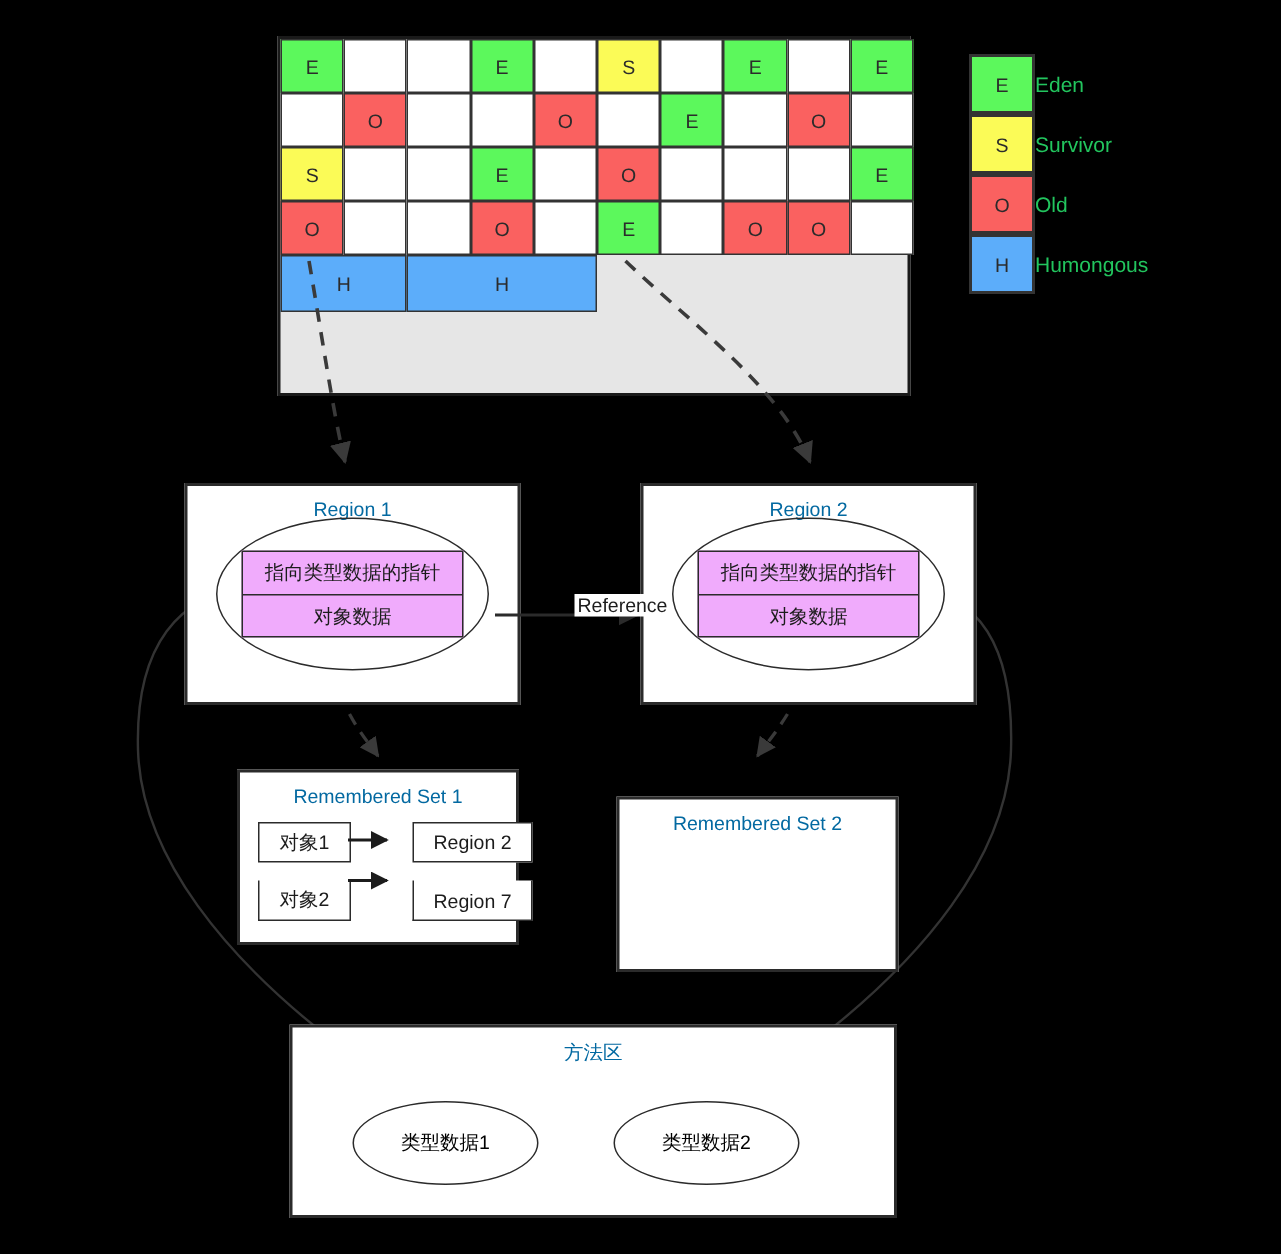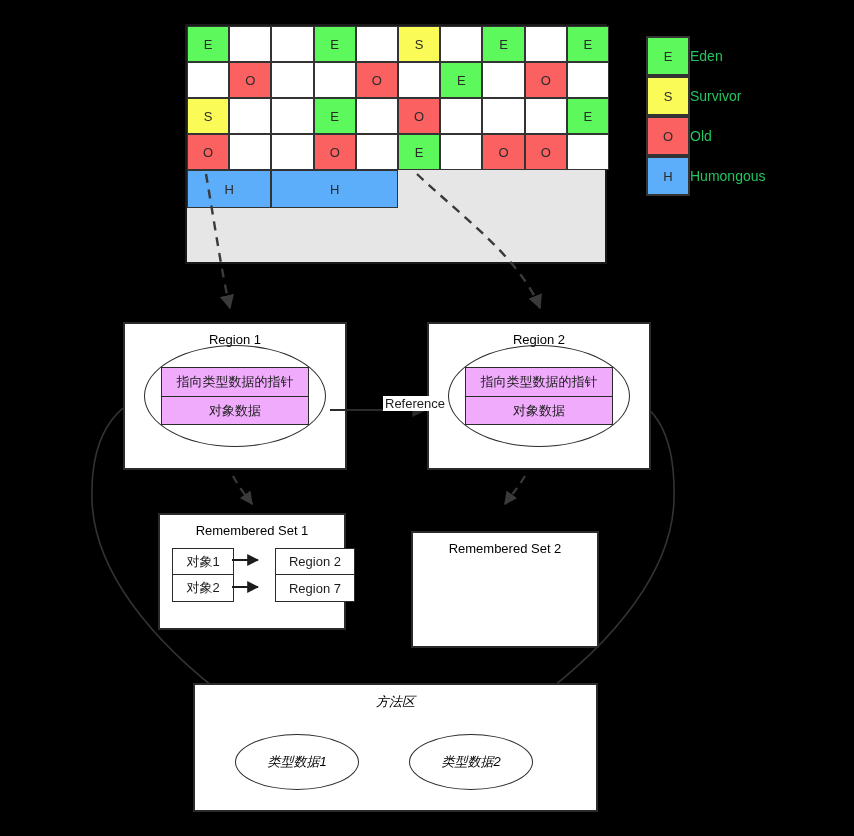"Region 1" .box-title { color: #000000 -> #0369a1 }
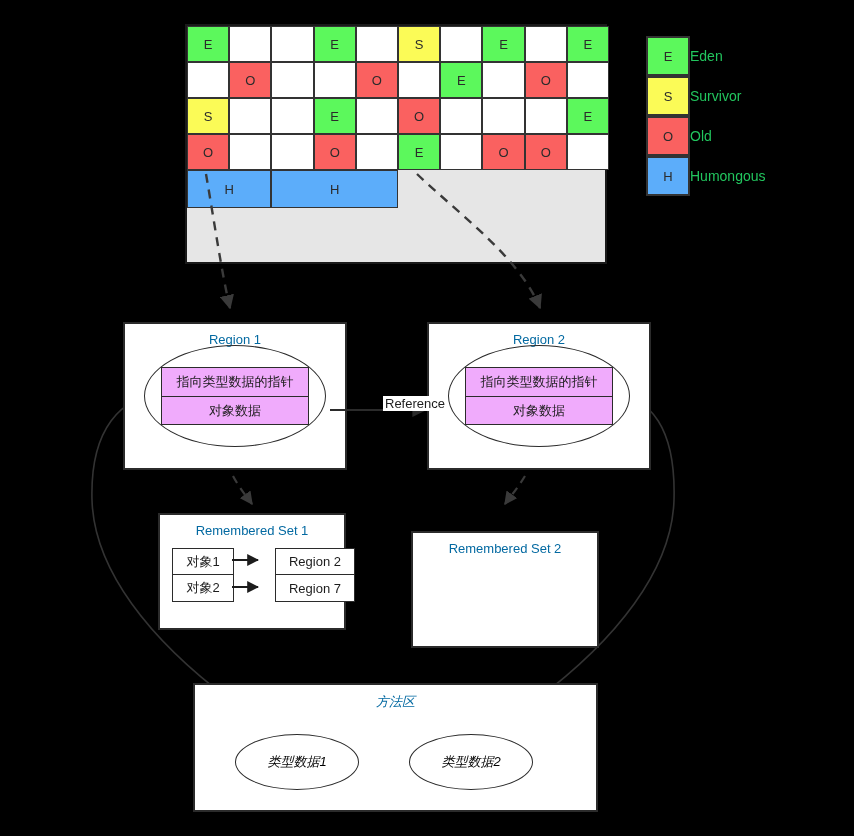"对象1" .rs-col { gap: none -> 12px }
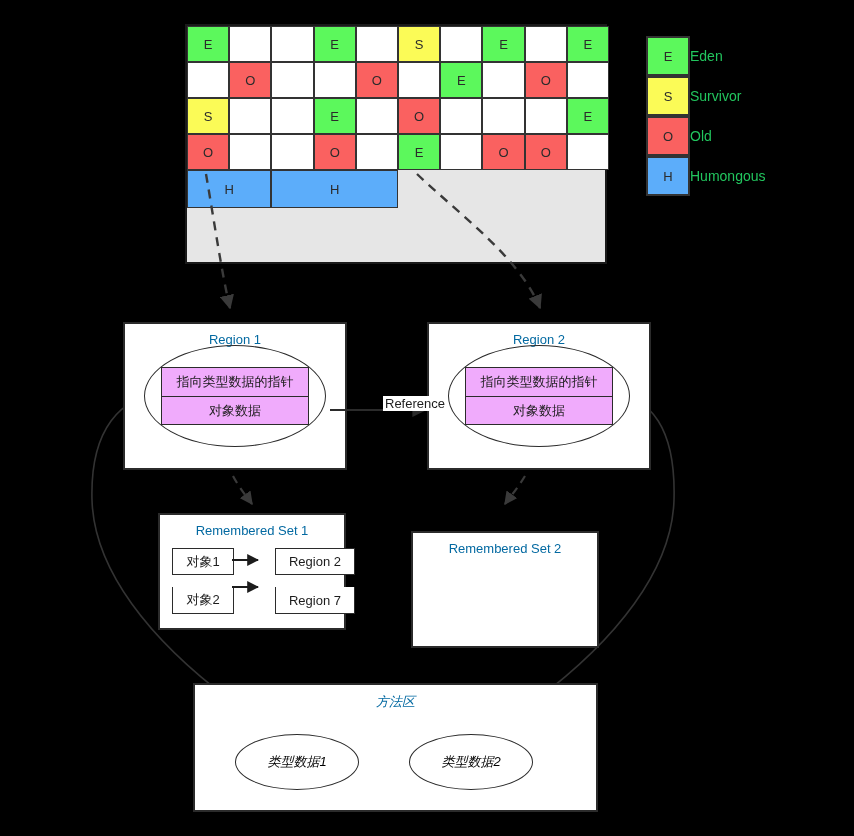"方法区" #method-area { font-style: italic -> none }
